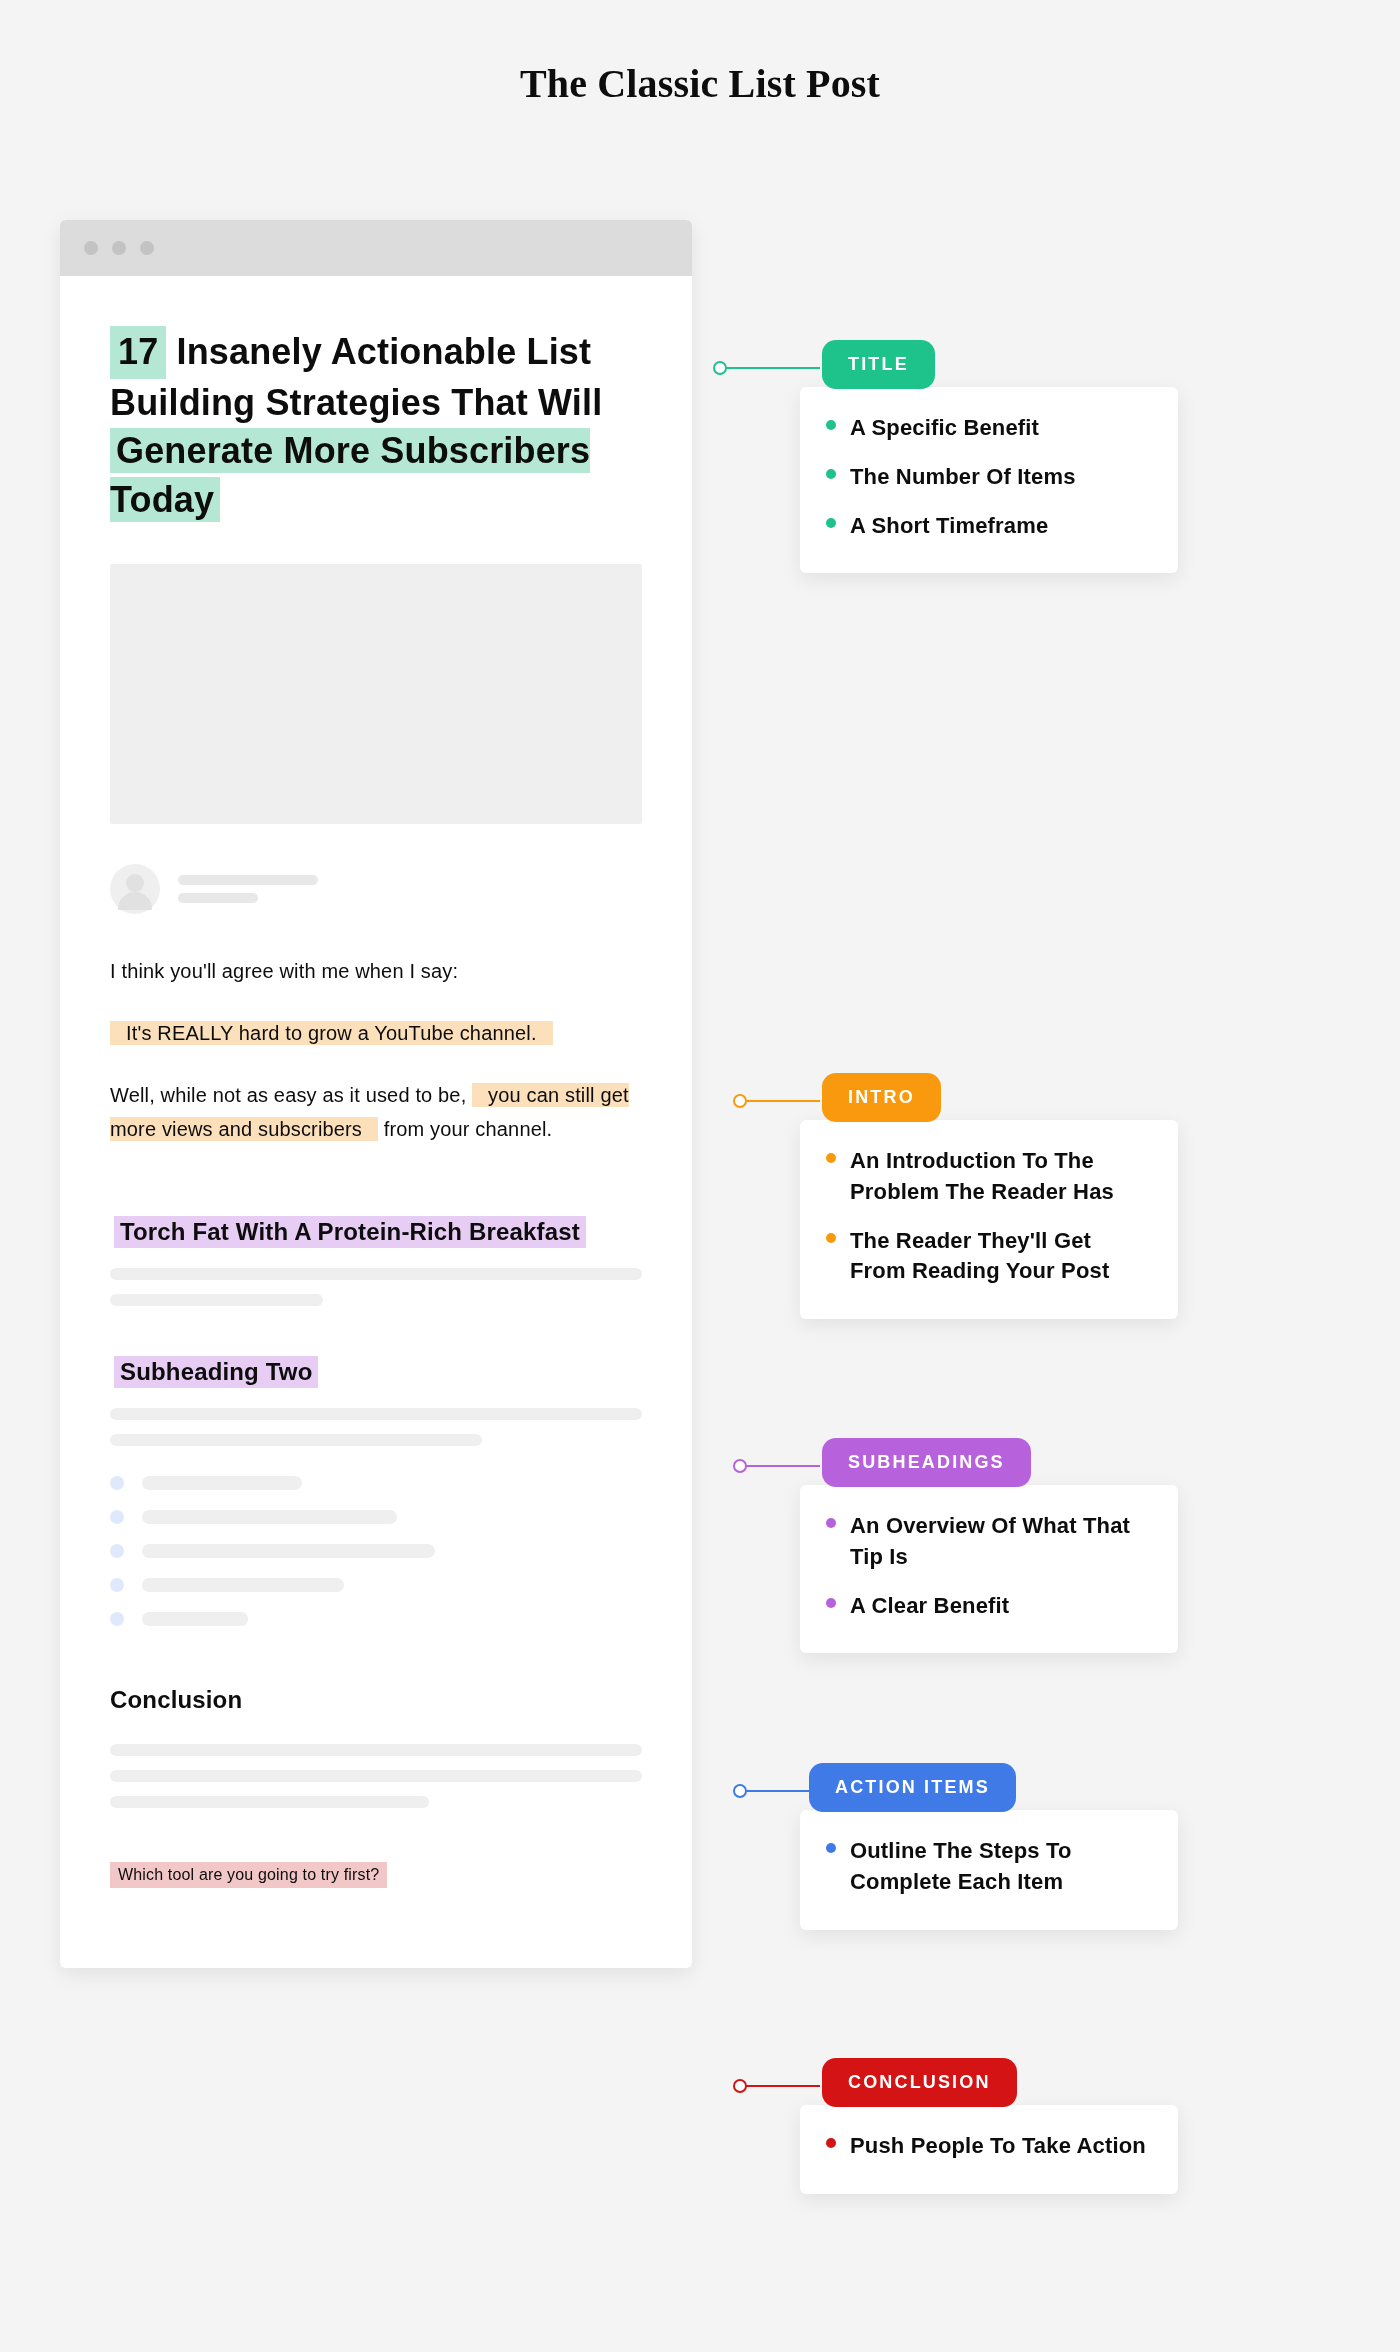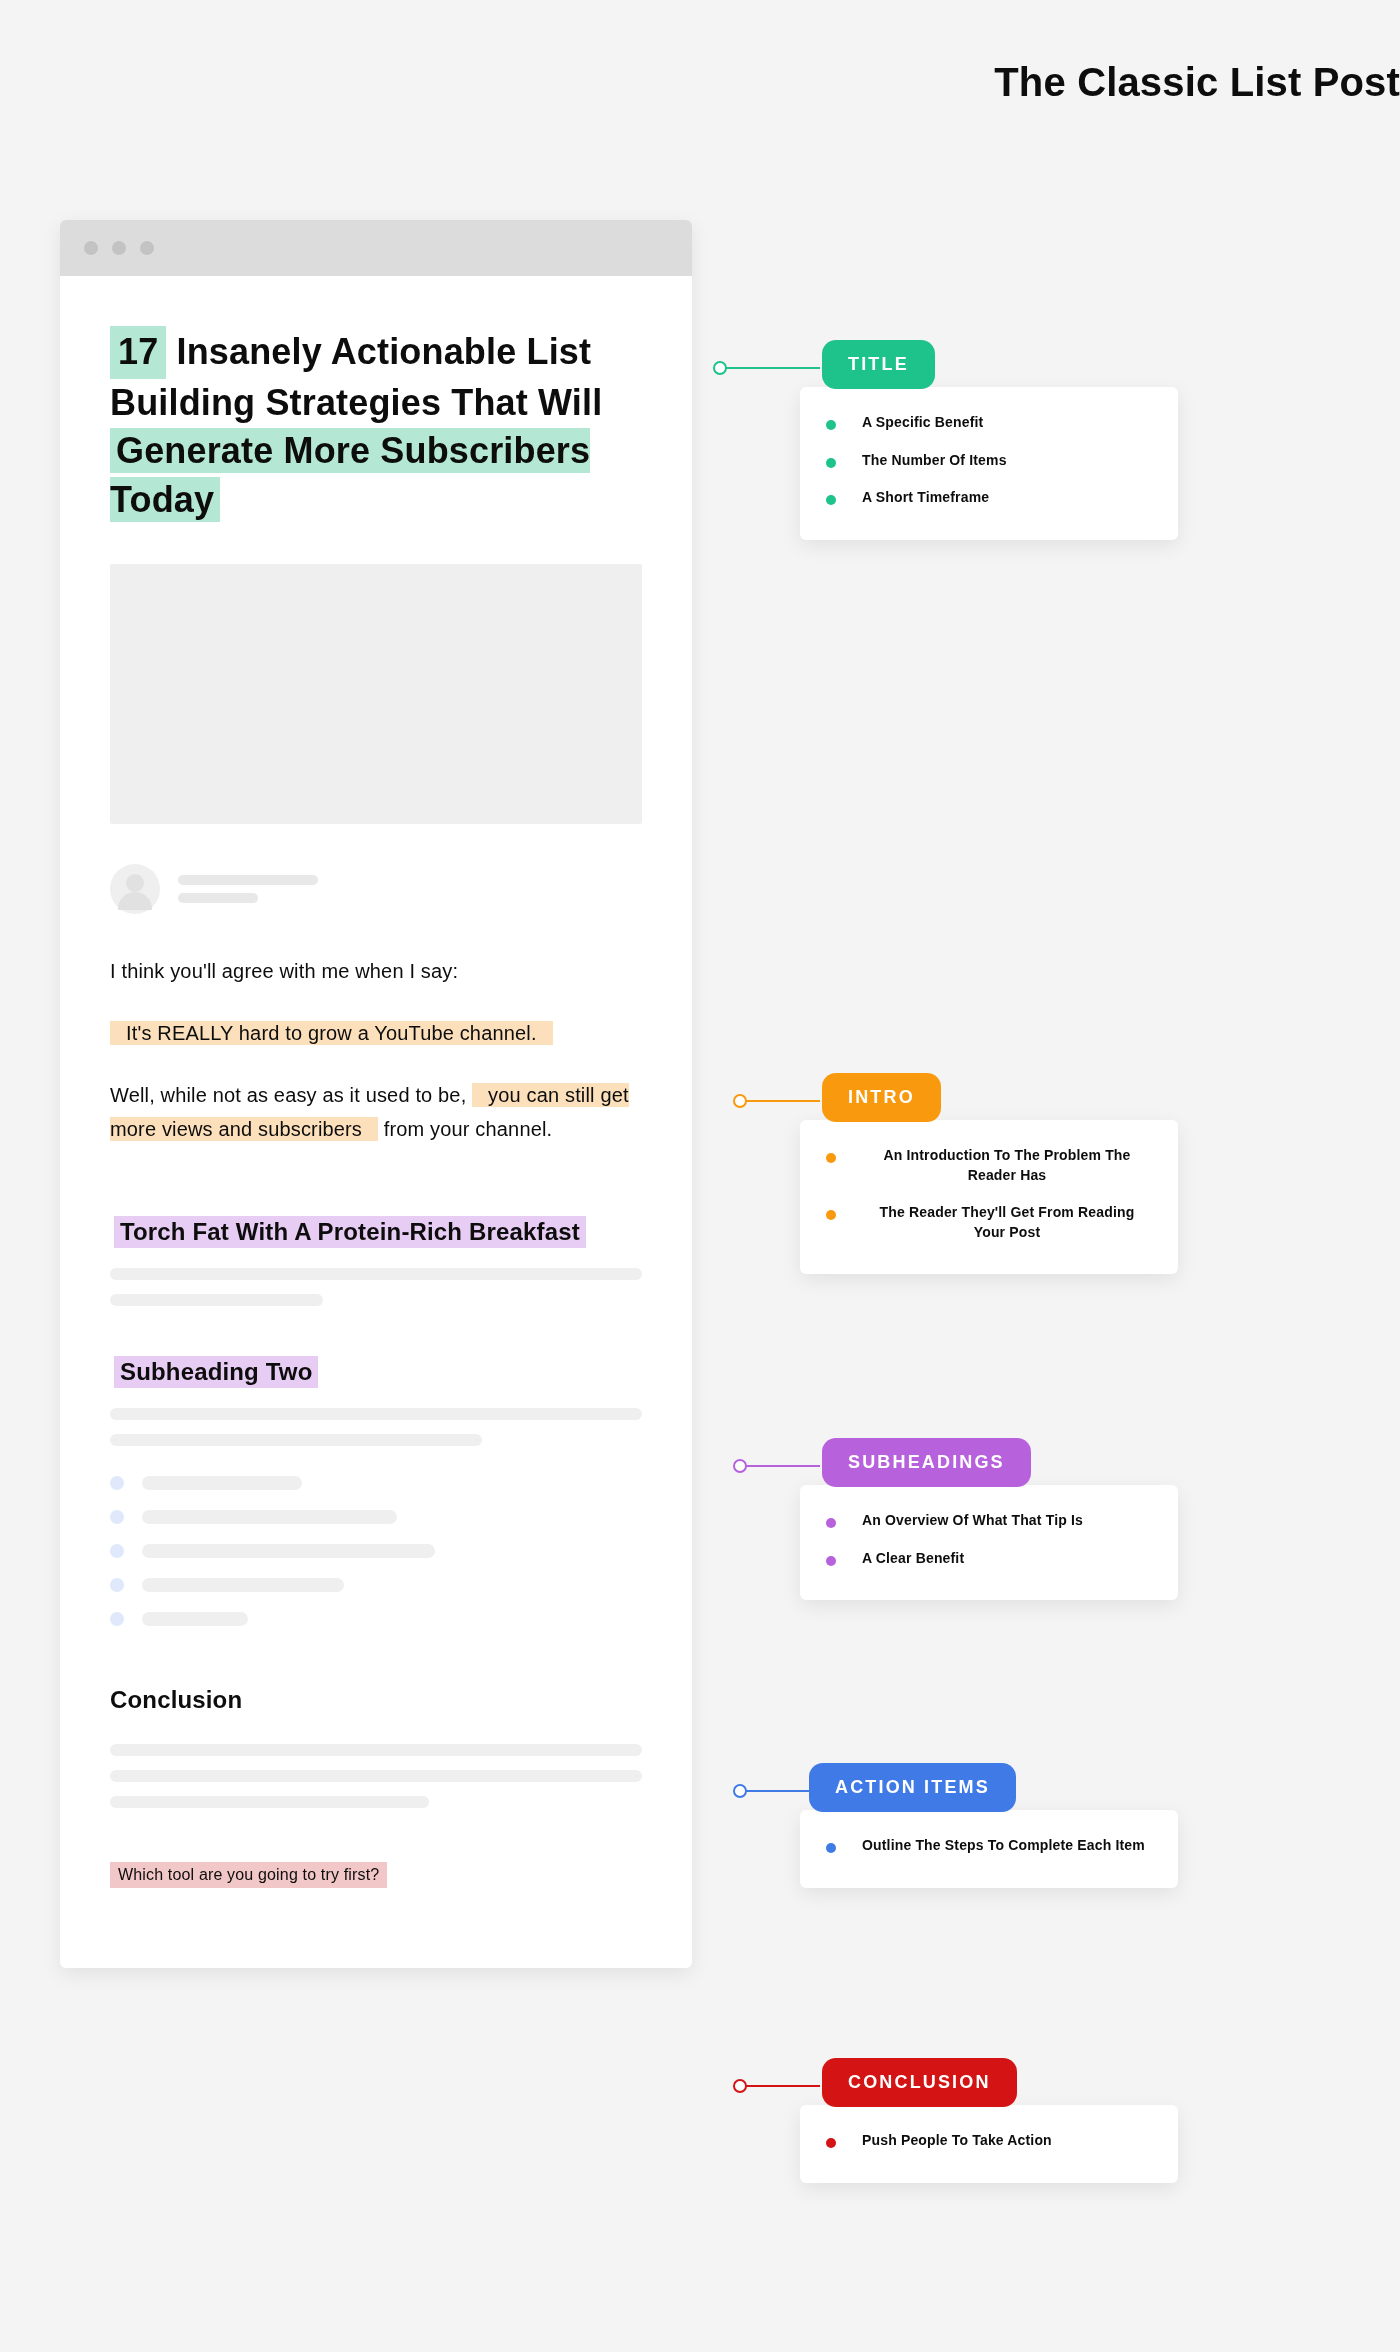"The Classic List Post" .page-title { font-family: none -> Liberation Serif, serif; text-align: right -> center }
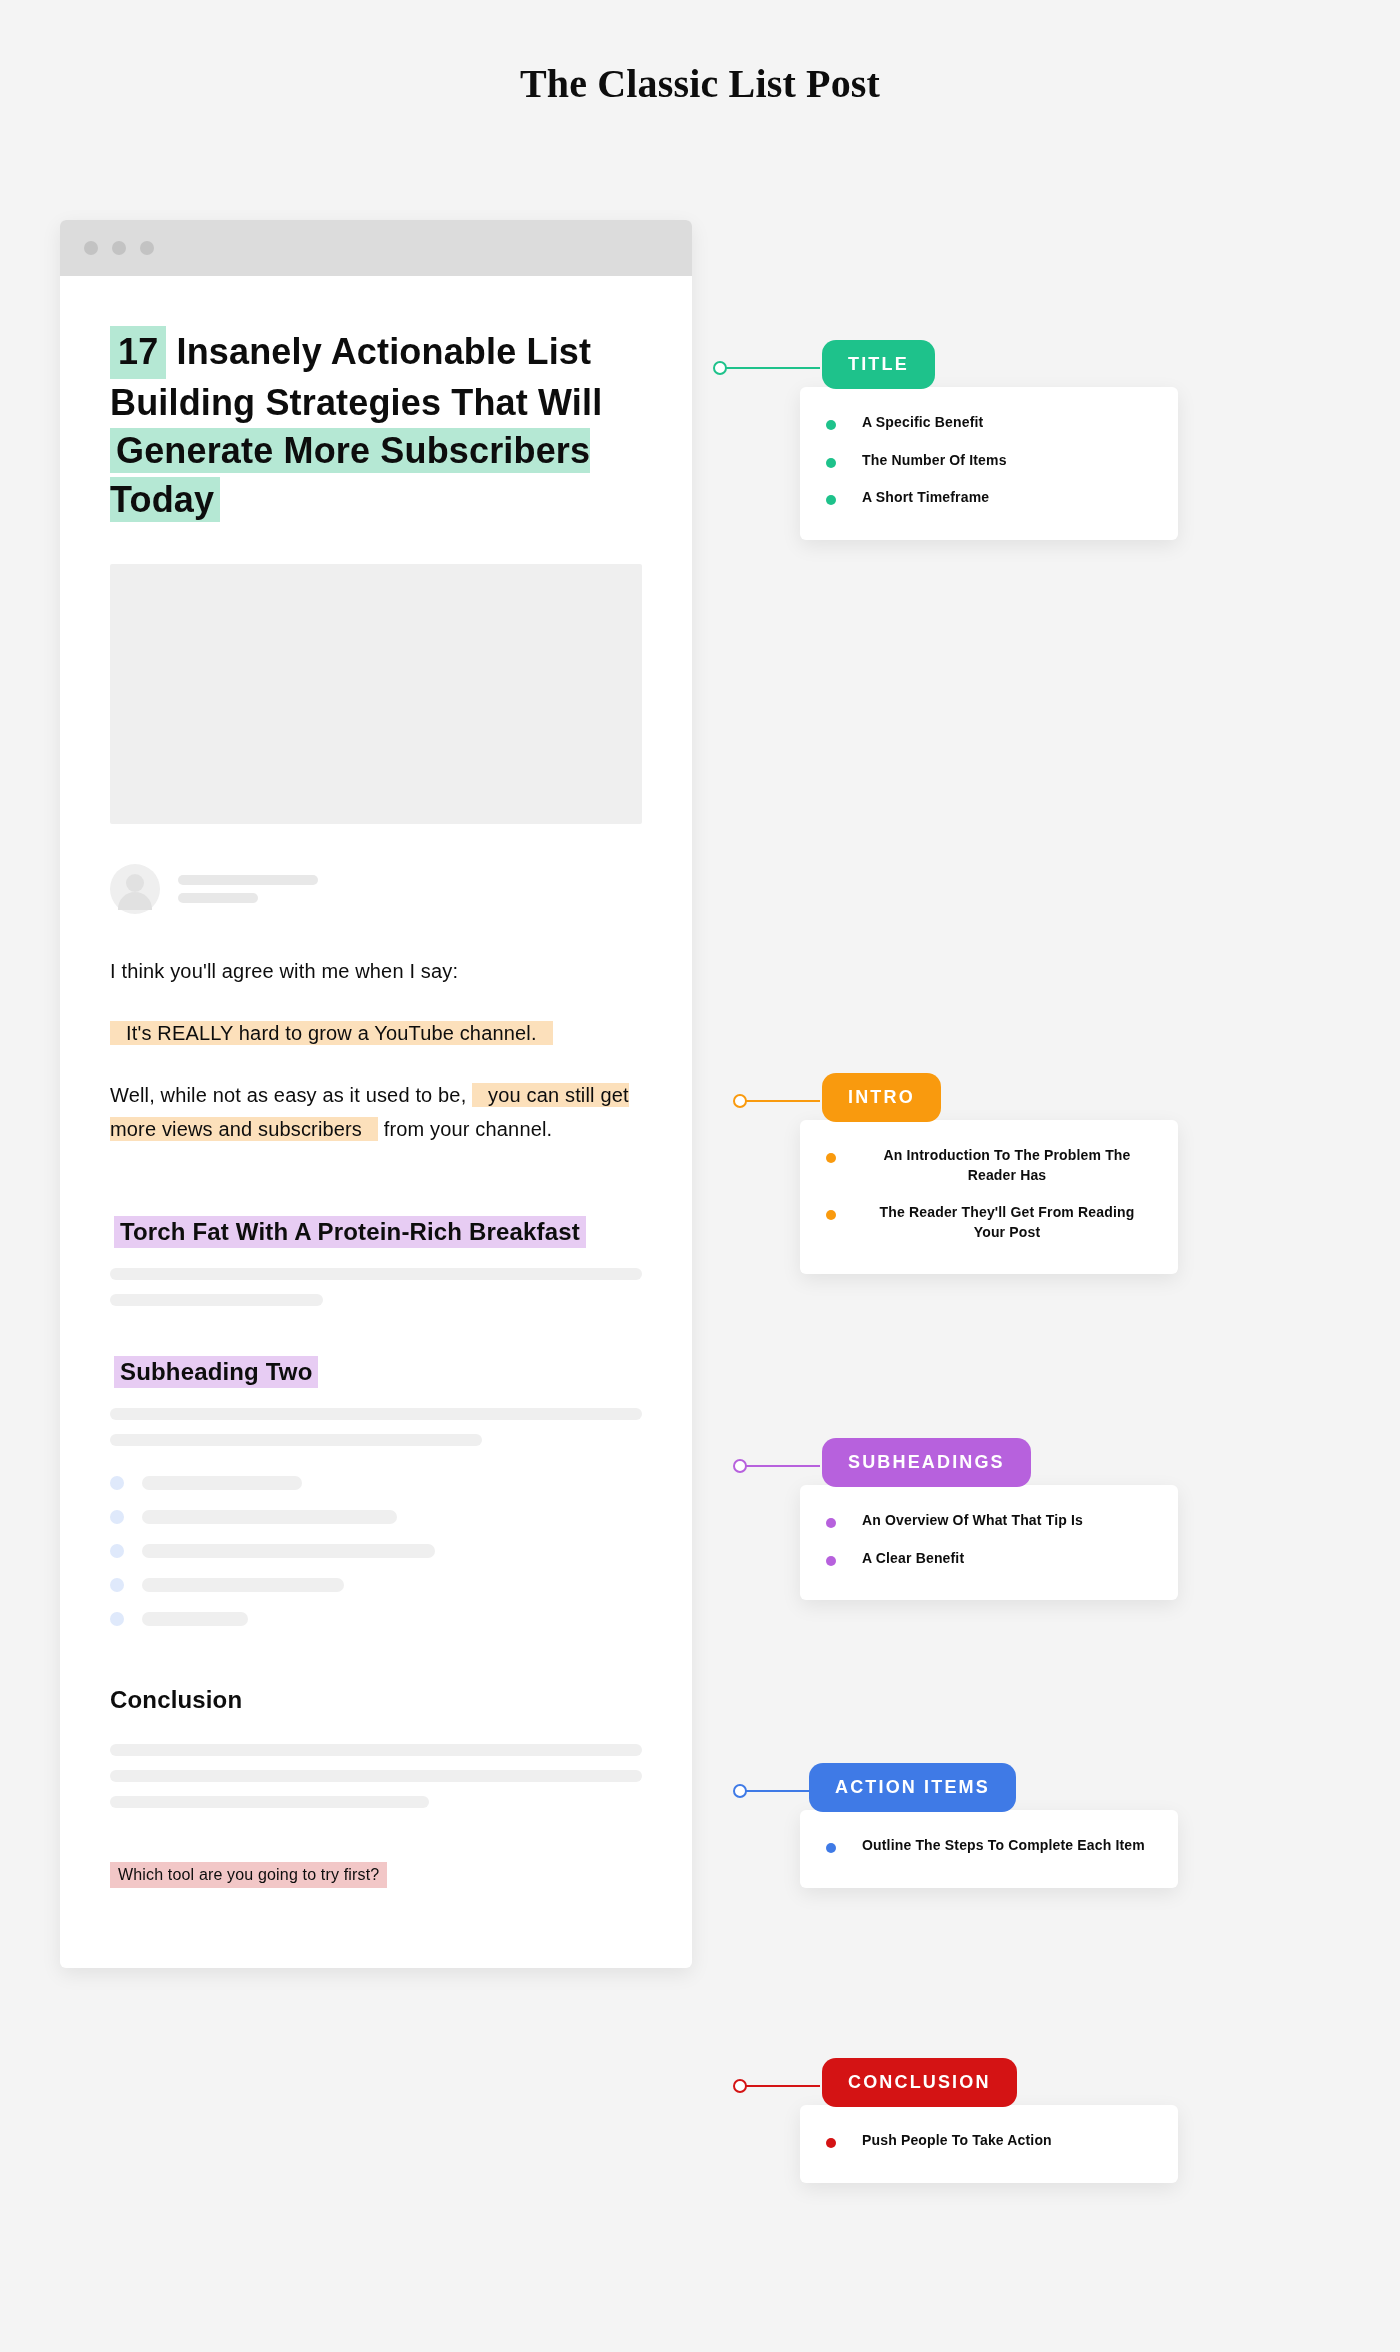"A Specific Benefit" .anno .card .item { font-size: 14px -> 22px; gap: 26px -> 14px; text-align: center -> none }
